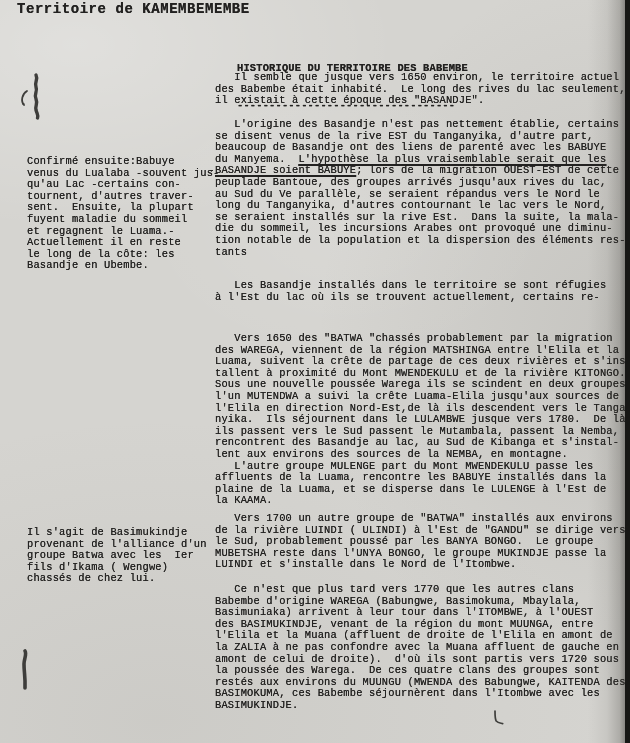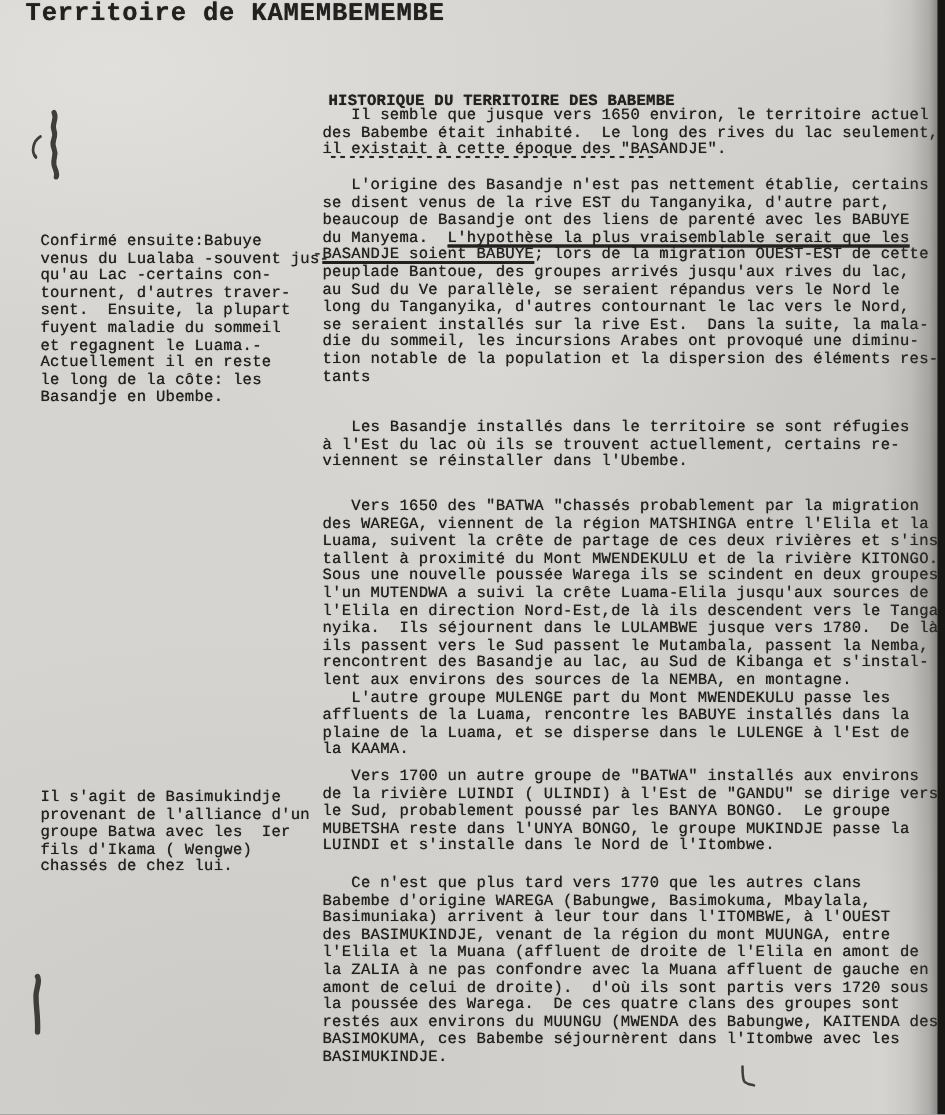"Territoire de KAMEMBEMEMBE" .hdr { font-size: 17px -> 14px }
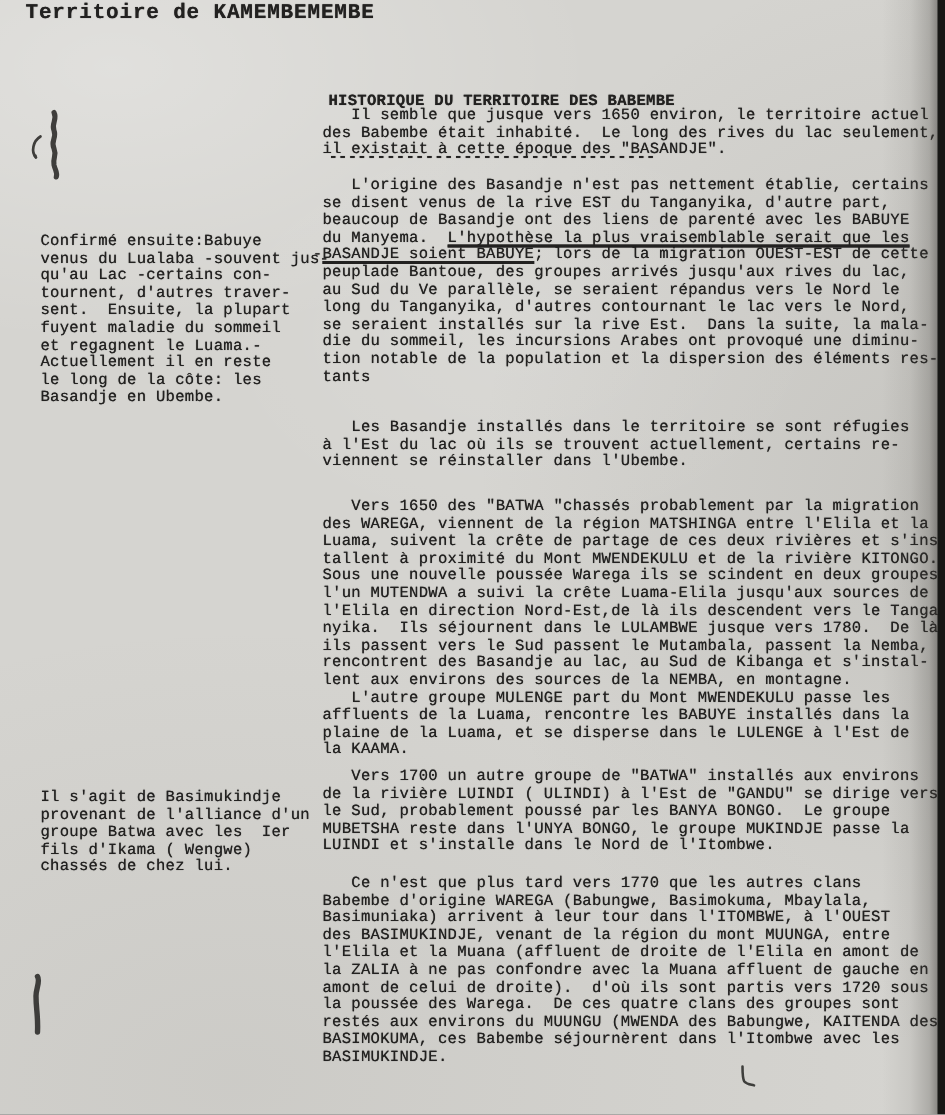"HISTORIQUE DU TERRITOIRE DES BABEMBE" div.block { left: 219px -> 237px }
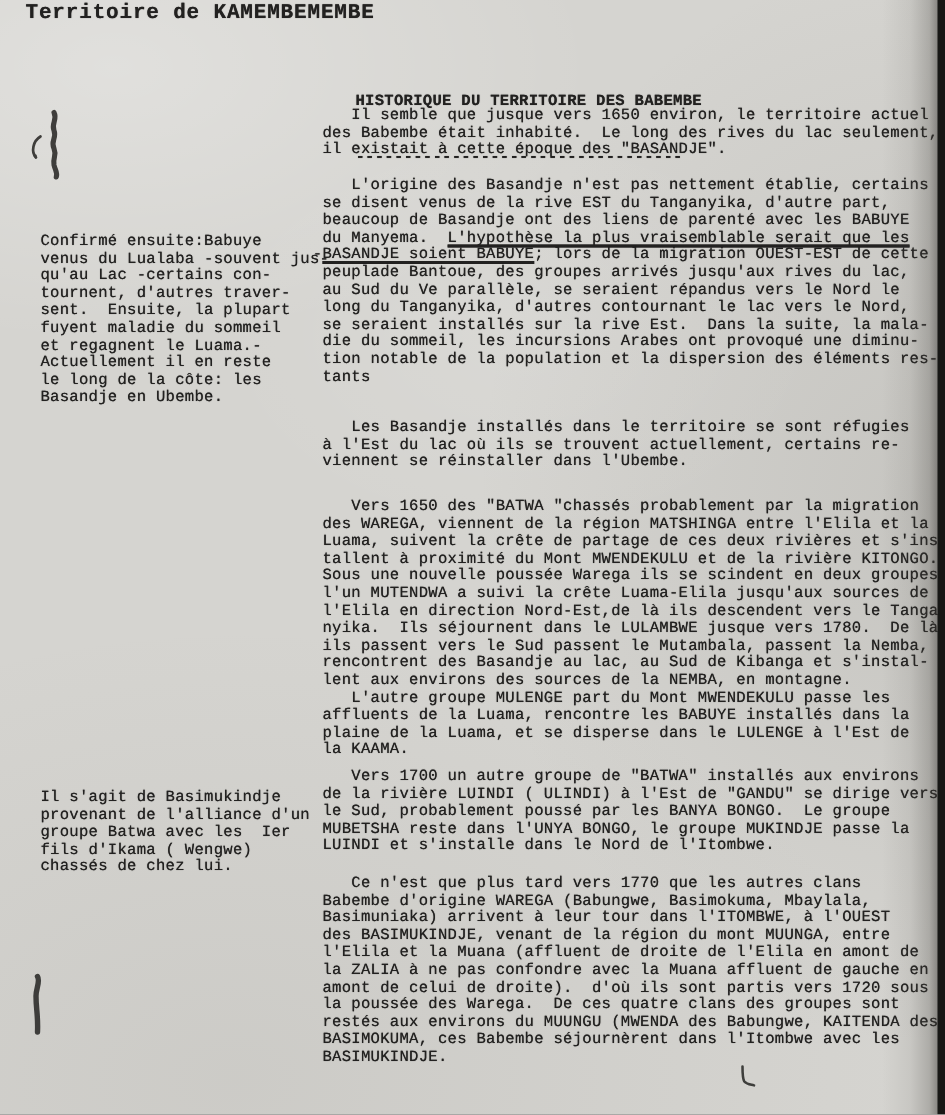"viennent se réinstaller dans l'Ubembe." div.line { html: <div><span>viennent se réinstaller dans l'Ubembe.</span></div> -> none }
